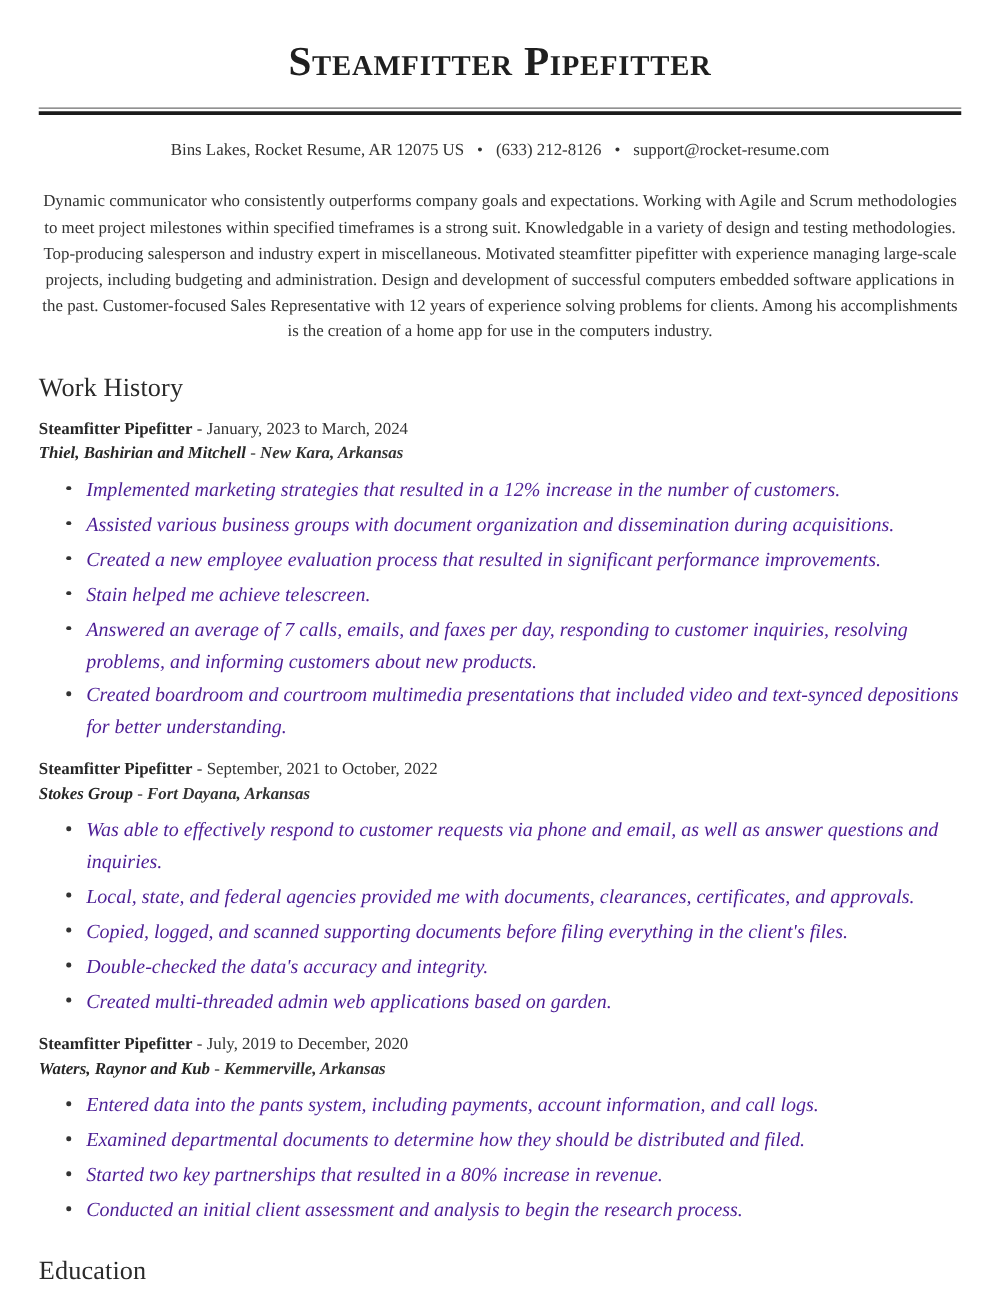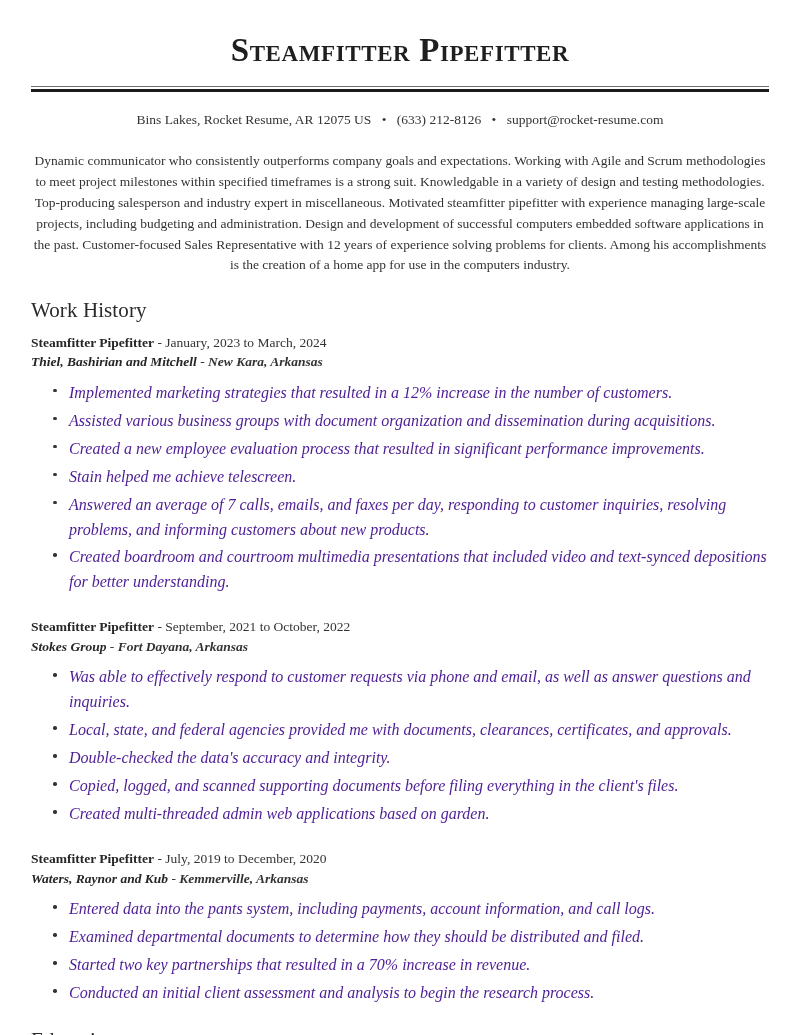"Steamfitter Pipefitter - September, 2021" .job { margin-top: 22px -> 10px }
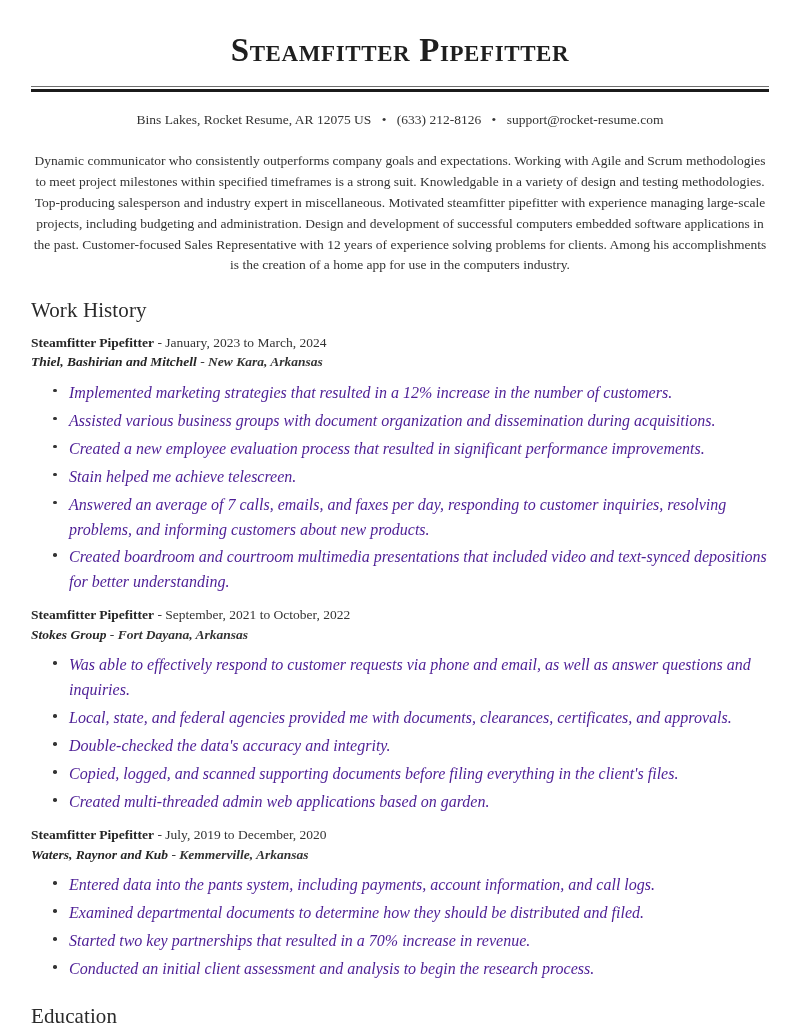"Double-checked the data's accuracy and" li { order: before "Copied, logged, and scanned supporting" -> after "Copied, logged, and scanned supporting" }
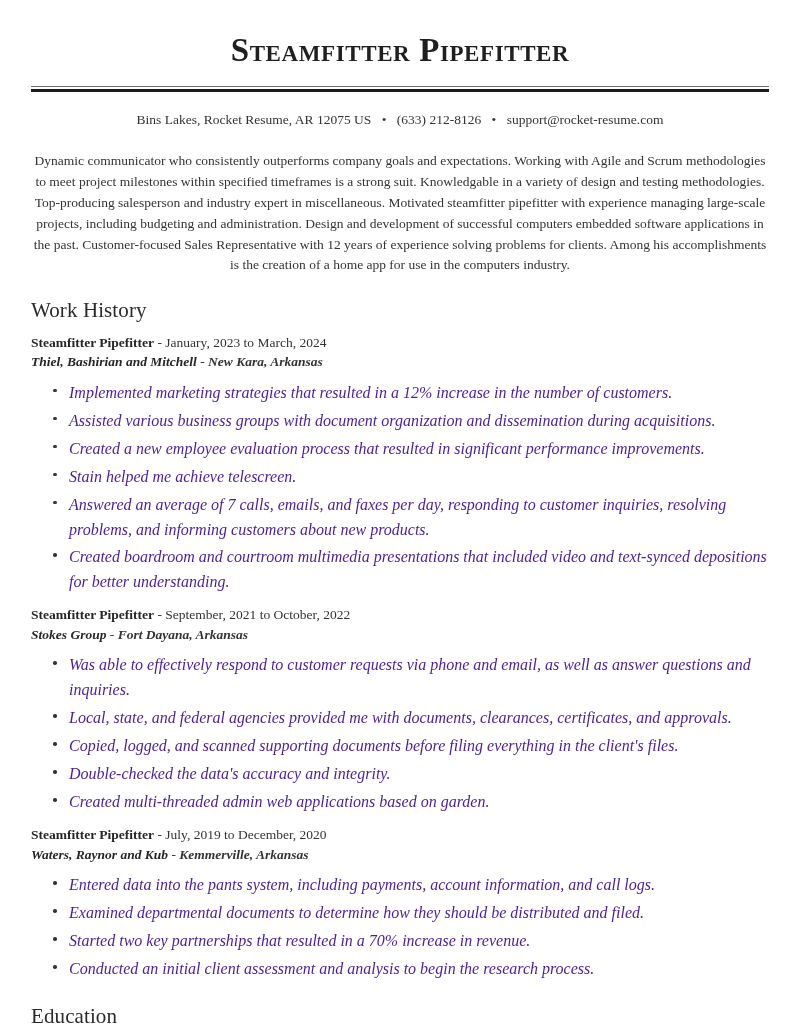"Started two key partnerships that" li { text: 70% -> 80% }
